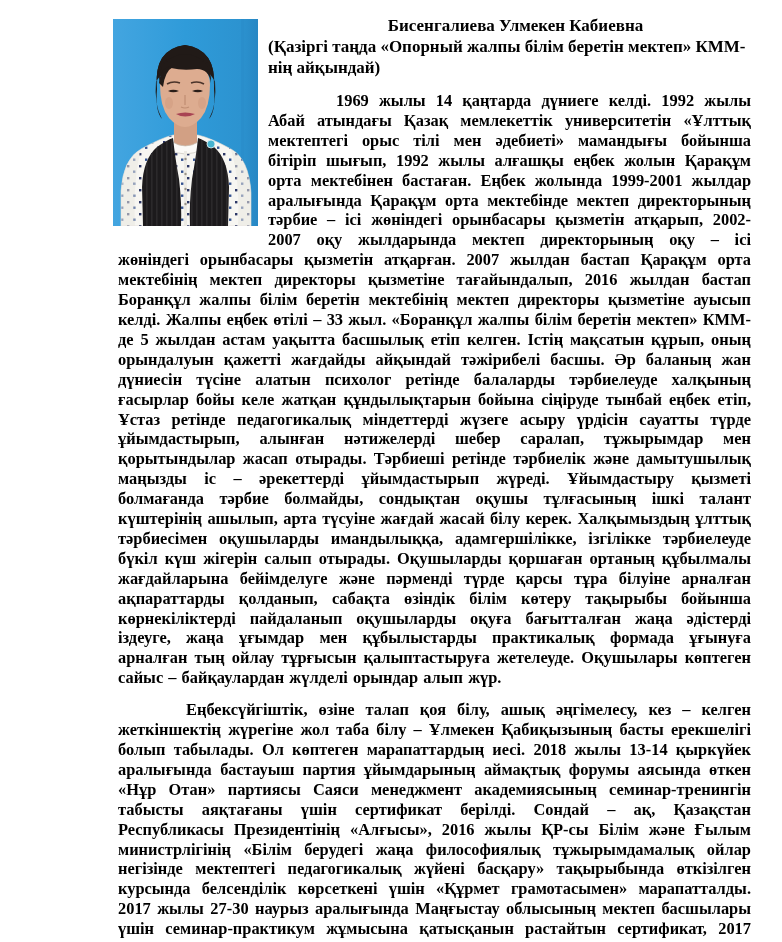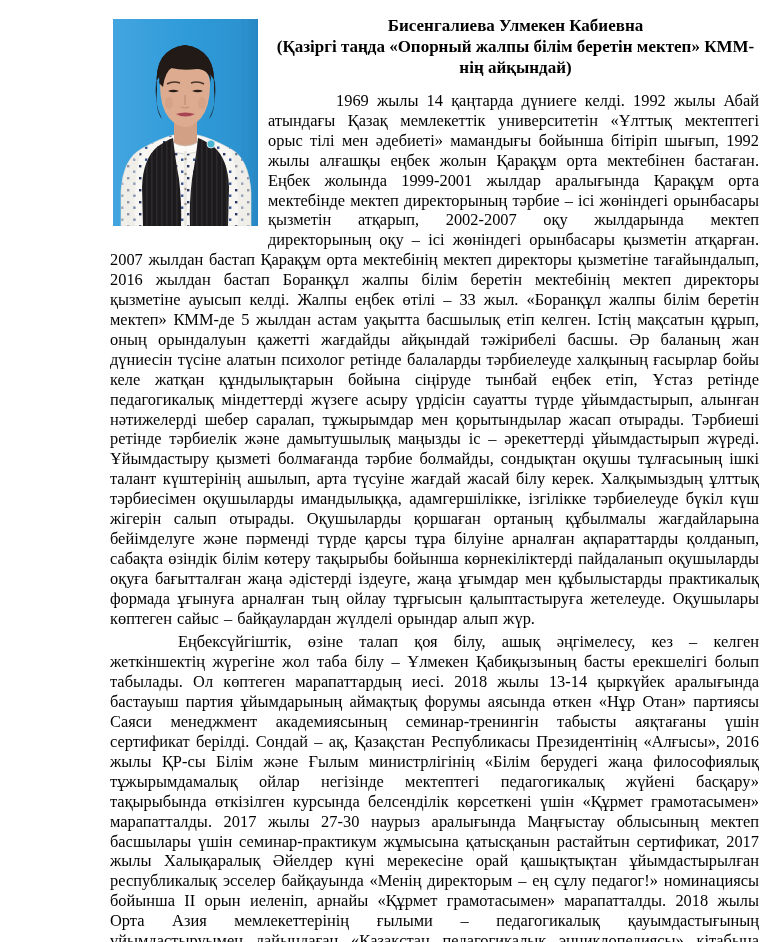"(Қазіргі таңда «Опорный жалпы білім" .doc-subtitle { text-align: center -> left }
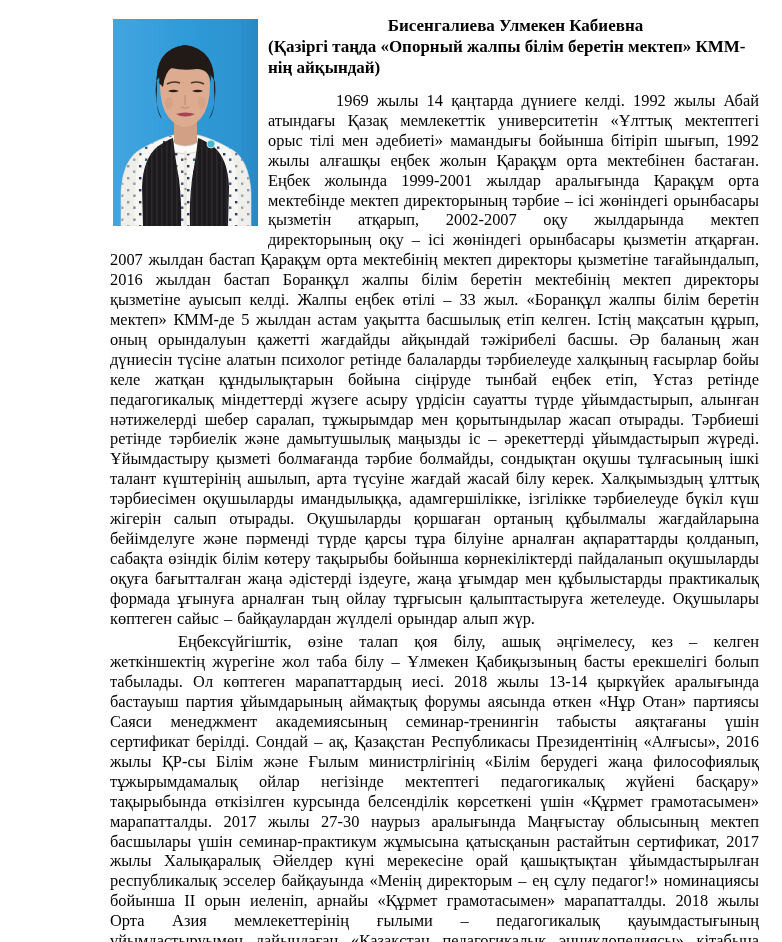"1969 жылы 14 қаңтарда дүниеге" .para { font-weight: none -> bold; margin: 4px -> 12px }
